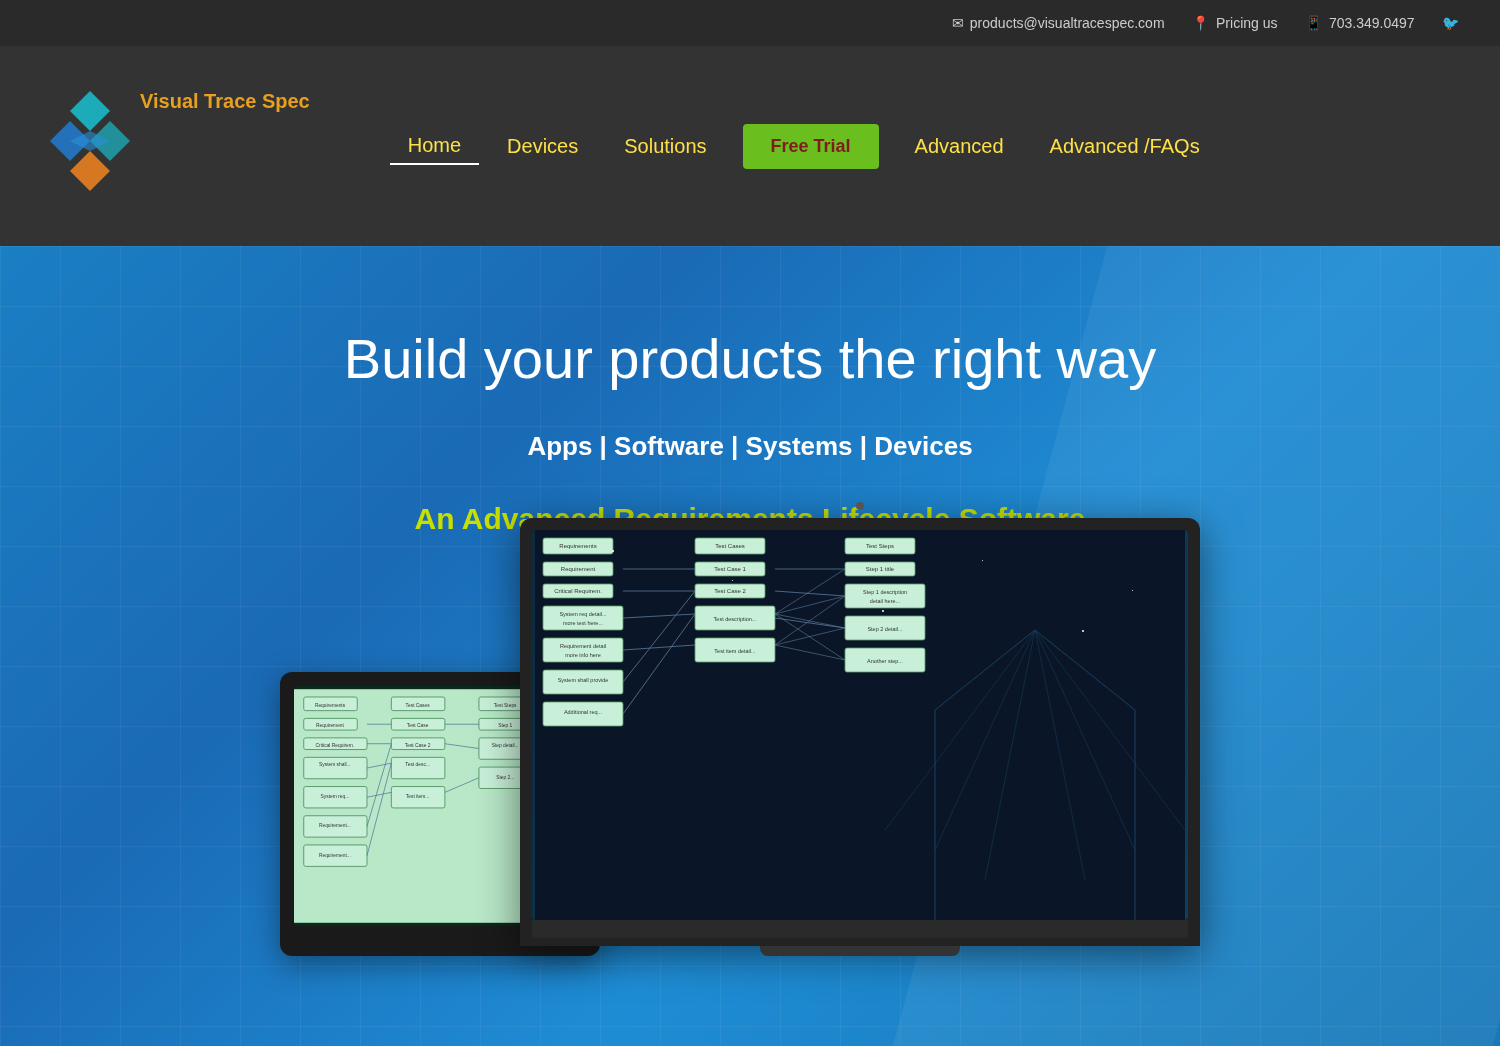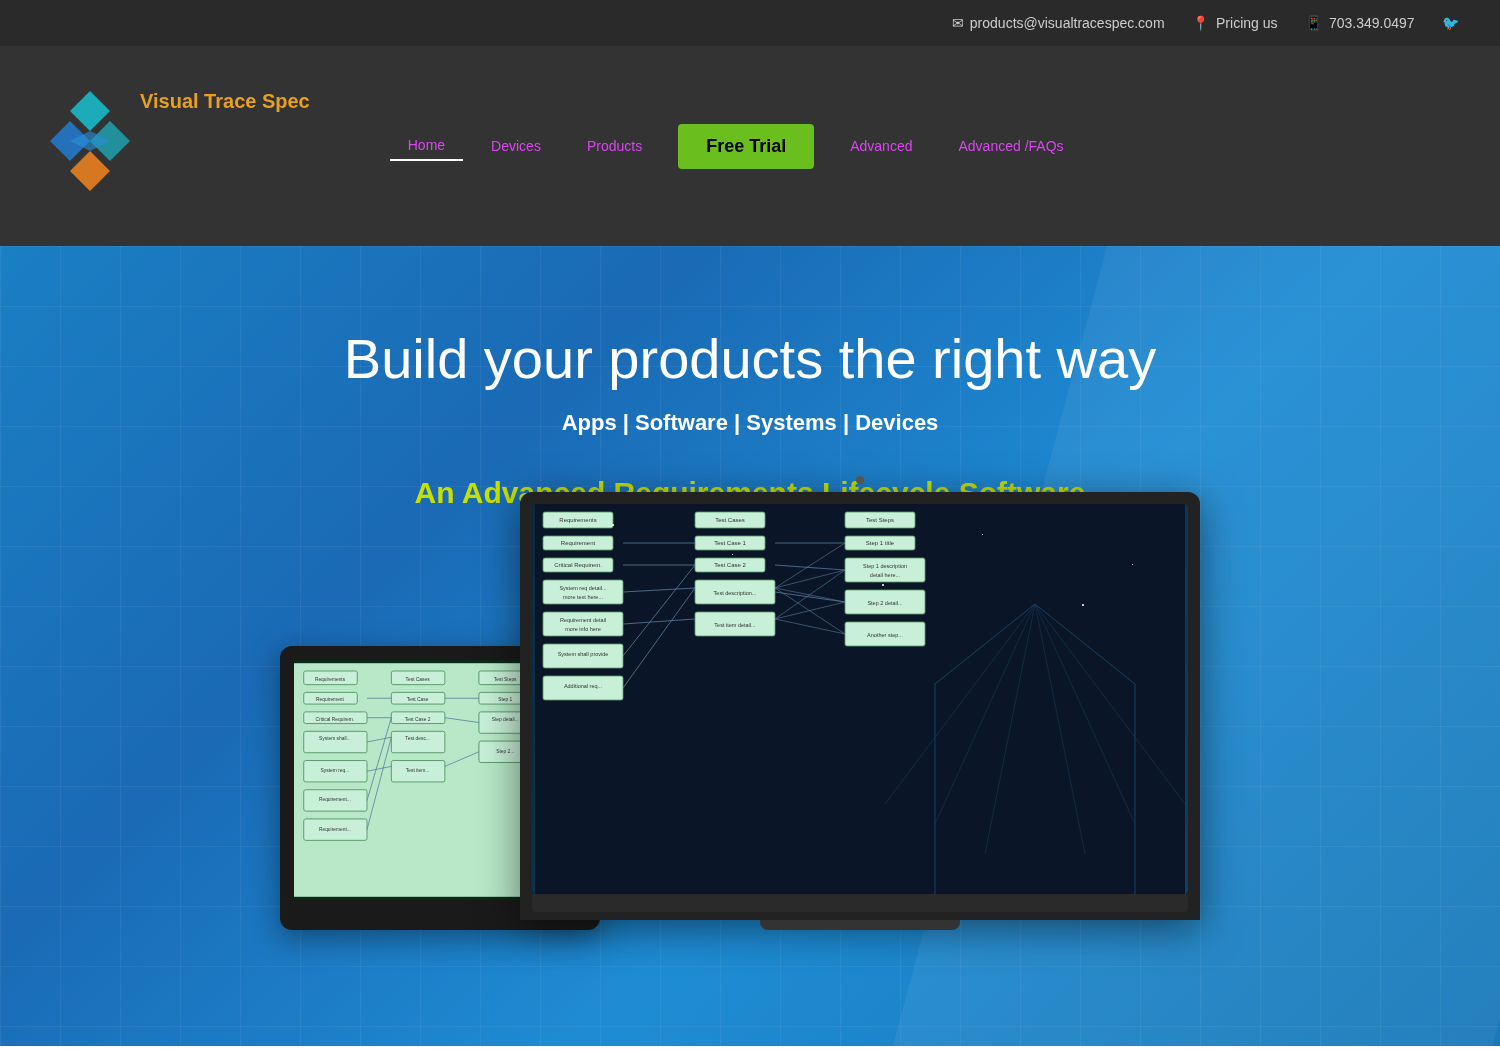"Home" .nav-link { color: #d946ef -> #fde047; font-size: 14px -> 20px }
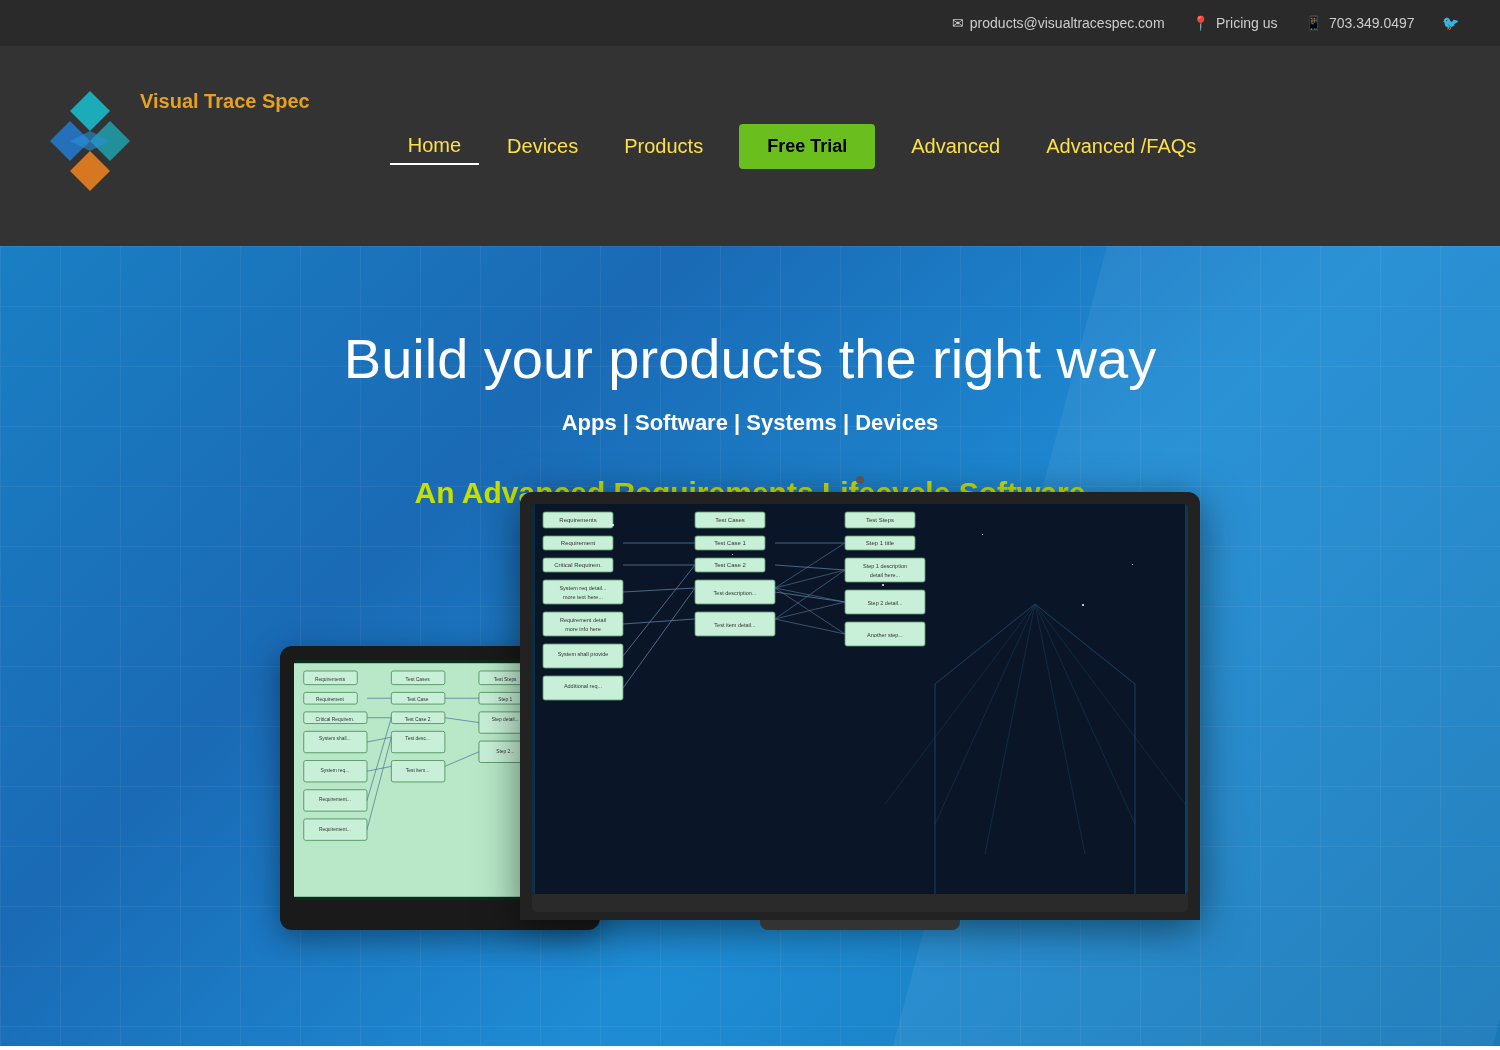"Products" a.nav-link { text: Products -> Solutions }
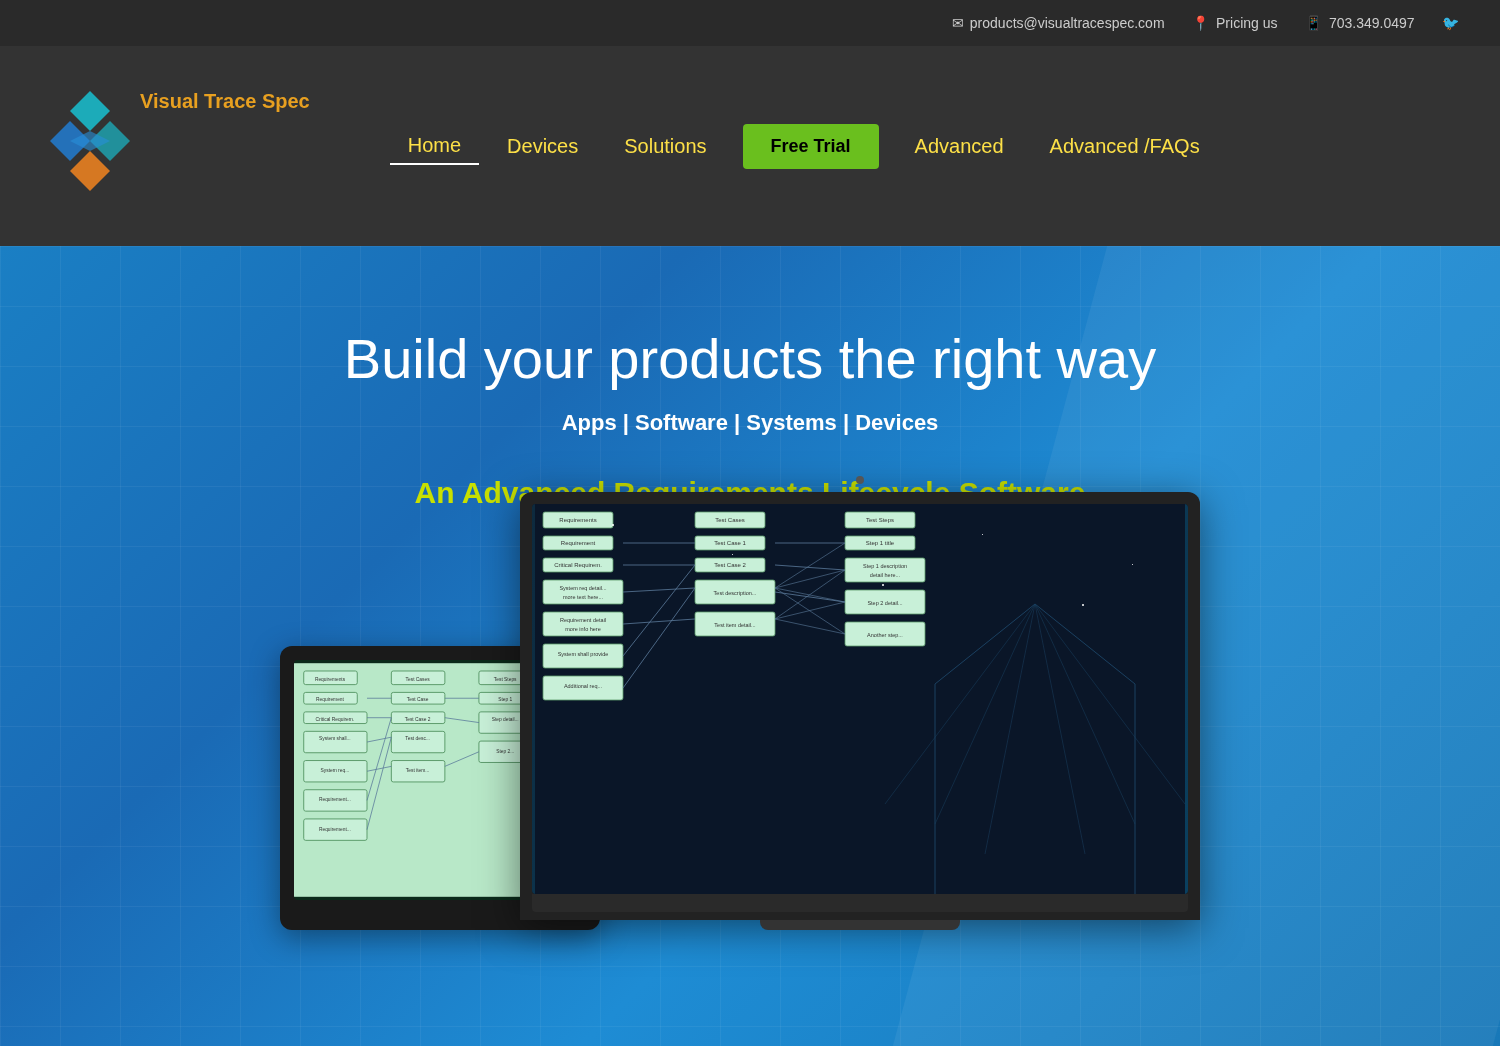"Free Trial" .nav-free-trial { color: #000000 -> #7f1d1d }
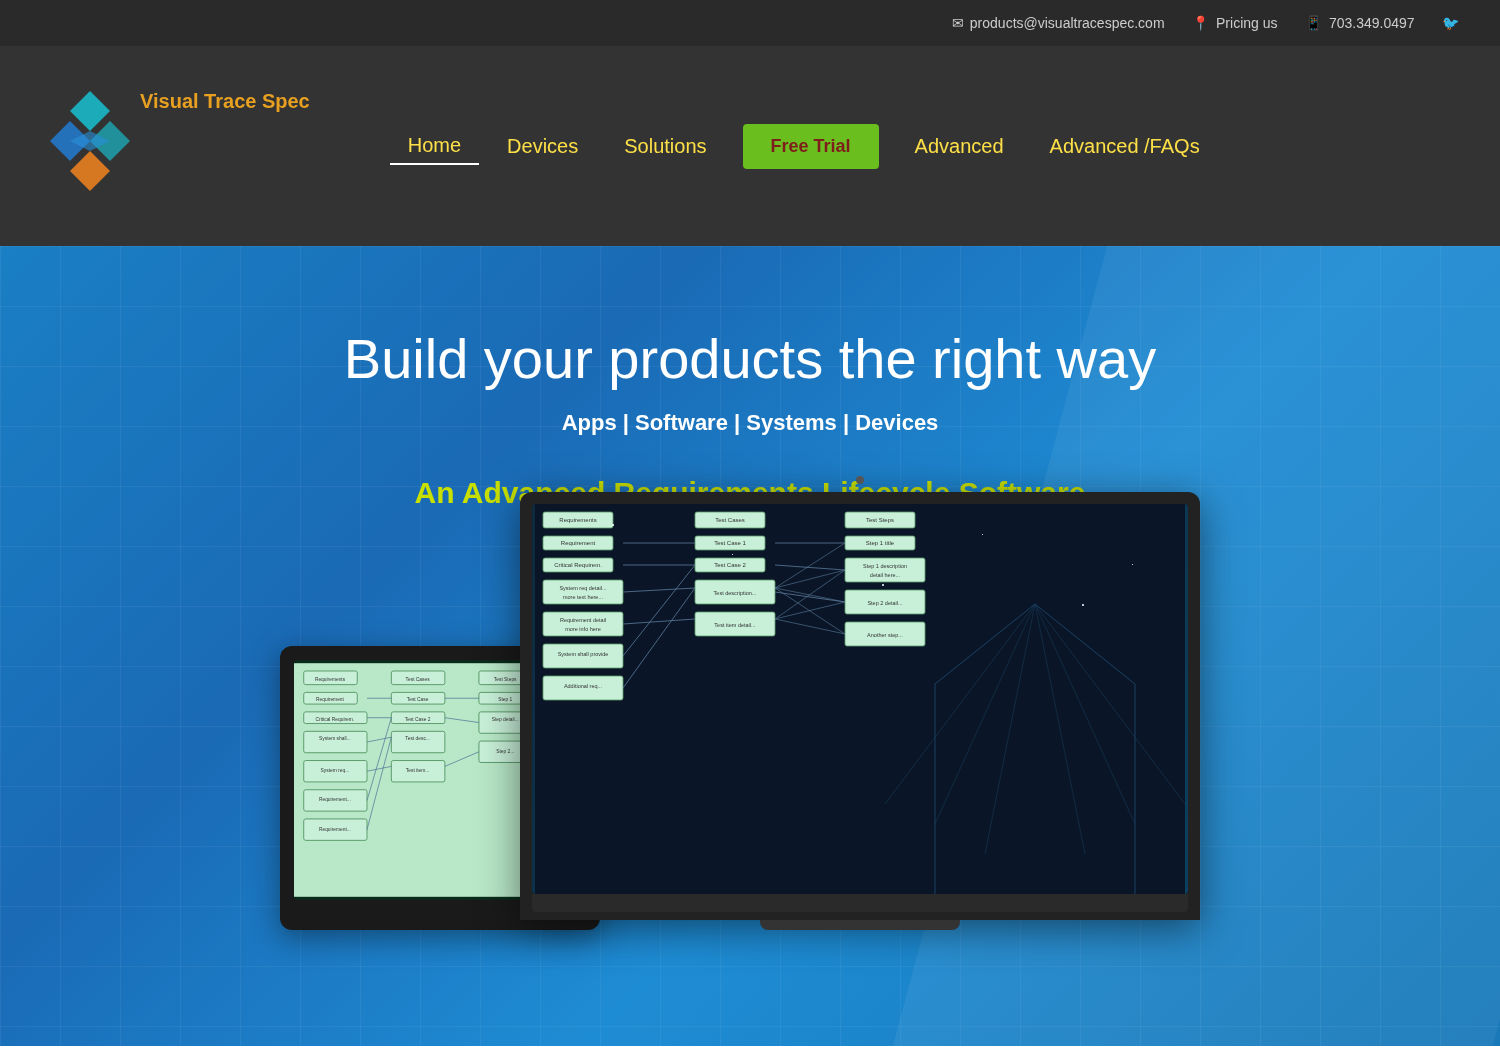"Build your products the right" .hero-title { margin-bottom: 19px -> 40px }
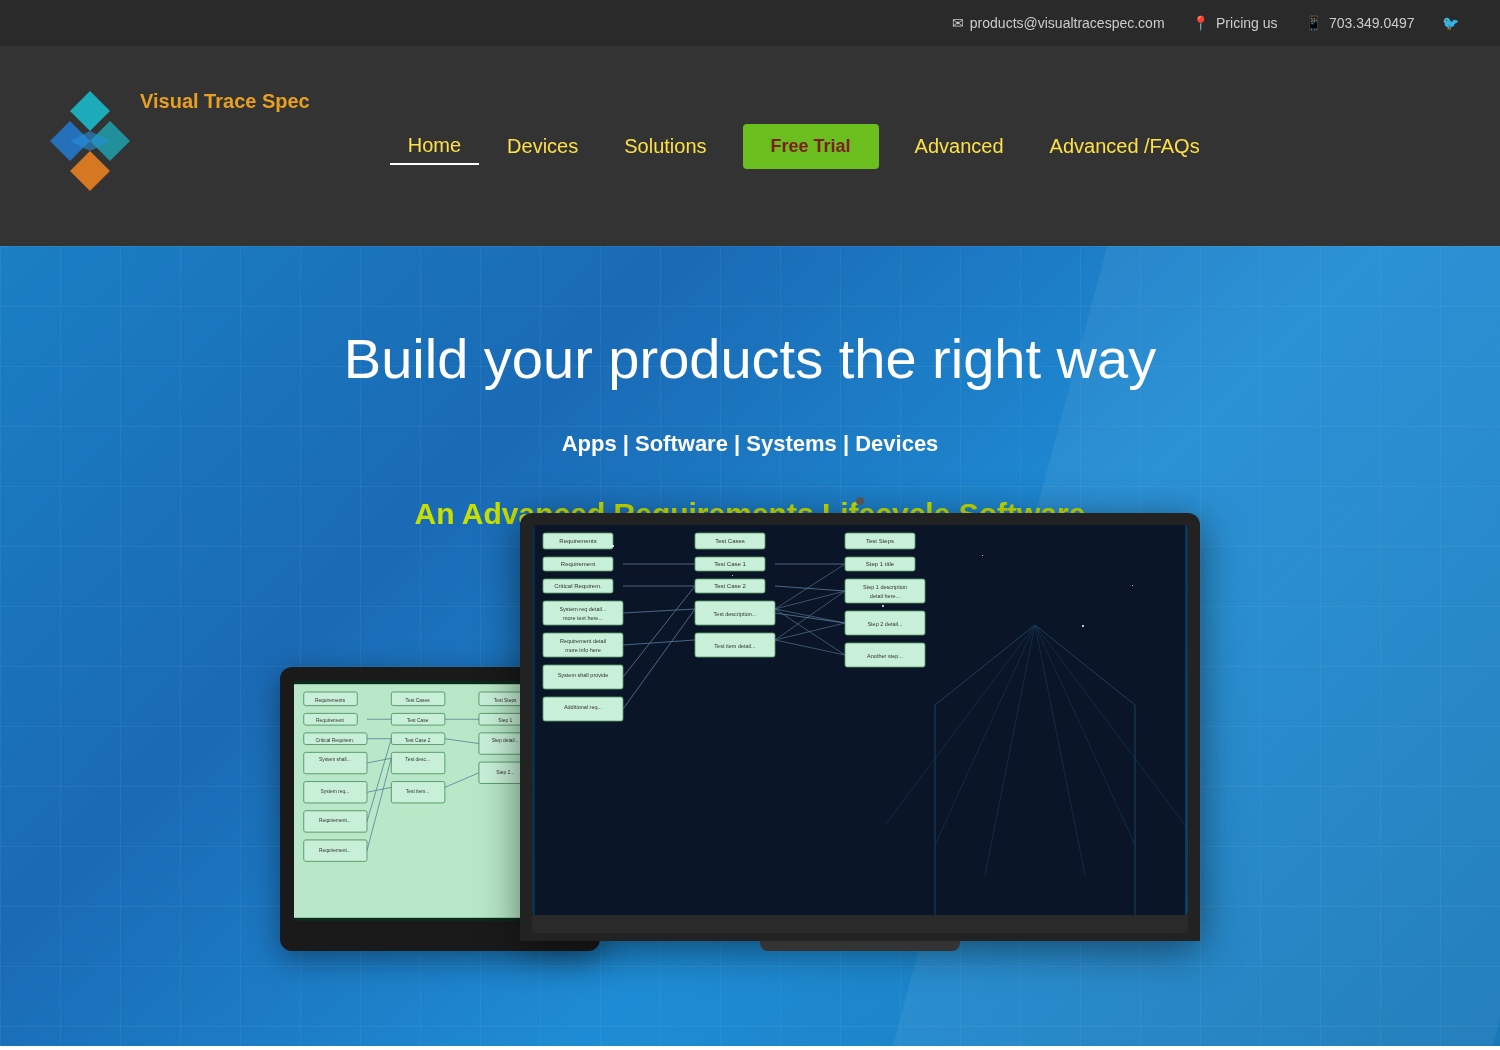"Apps | Software | Systems" .hero-subtitle { font-size: 22px -> 26px }
